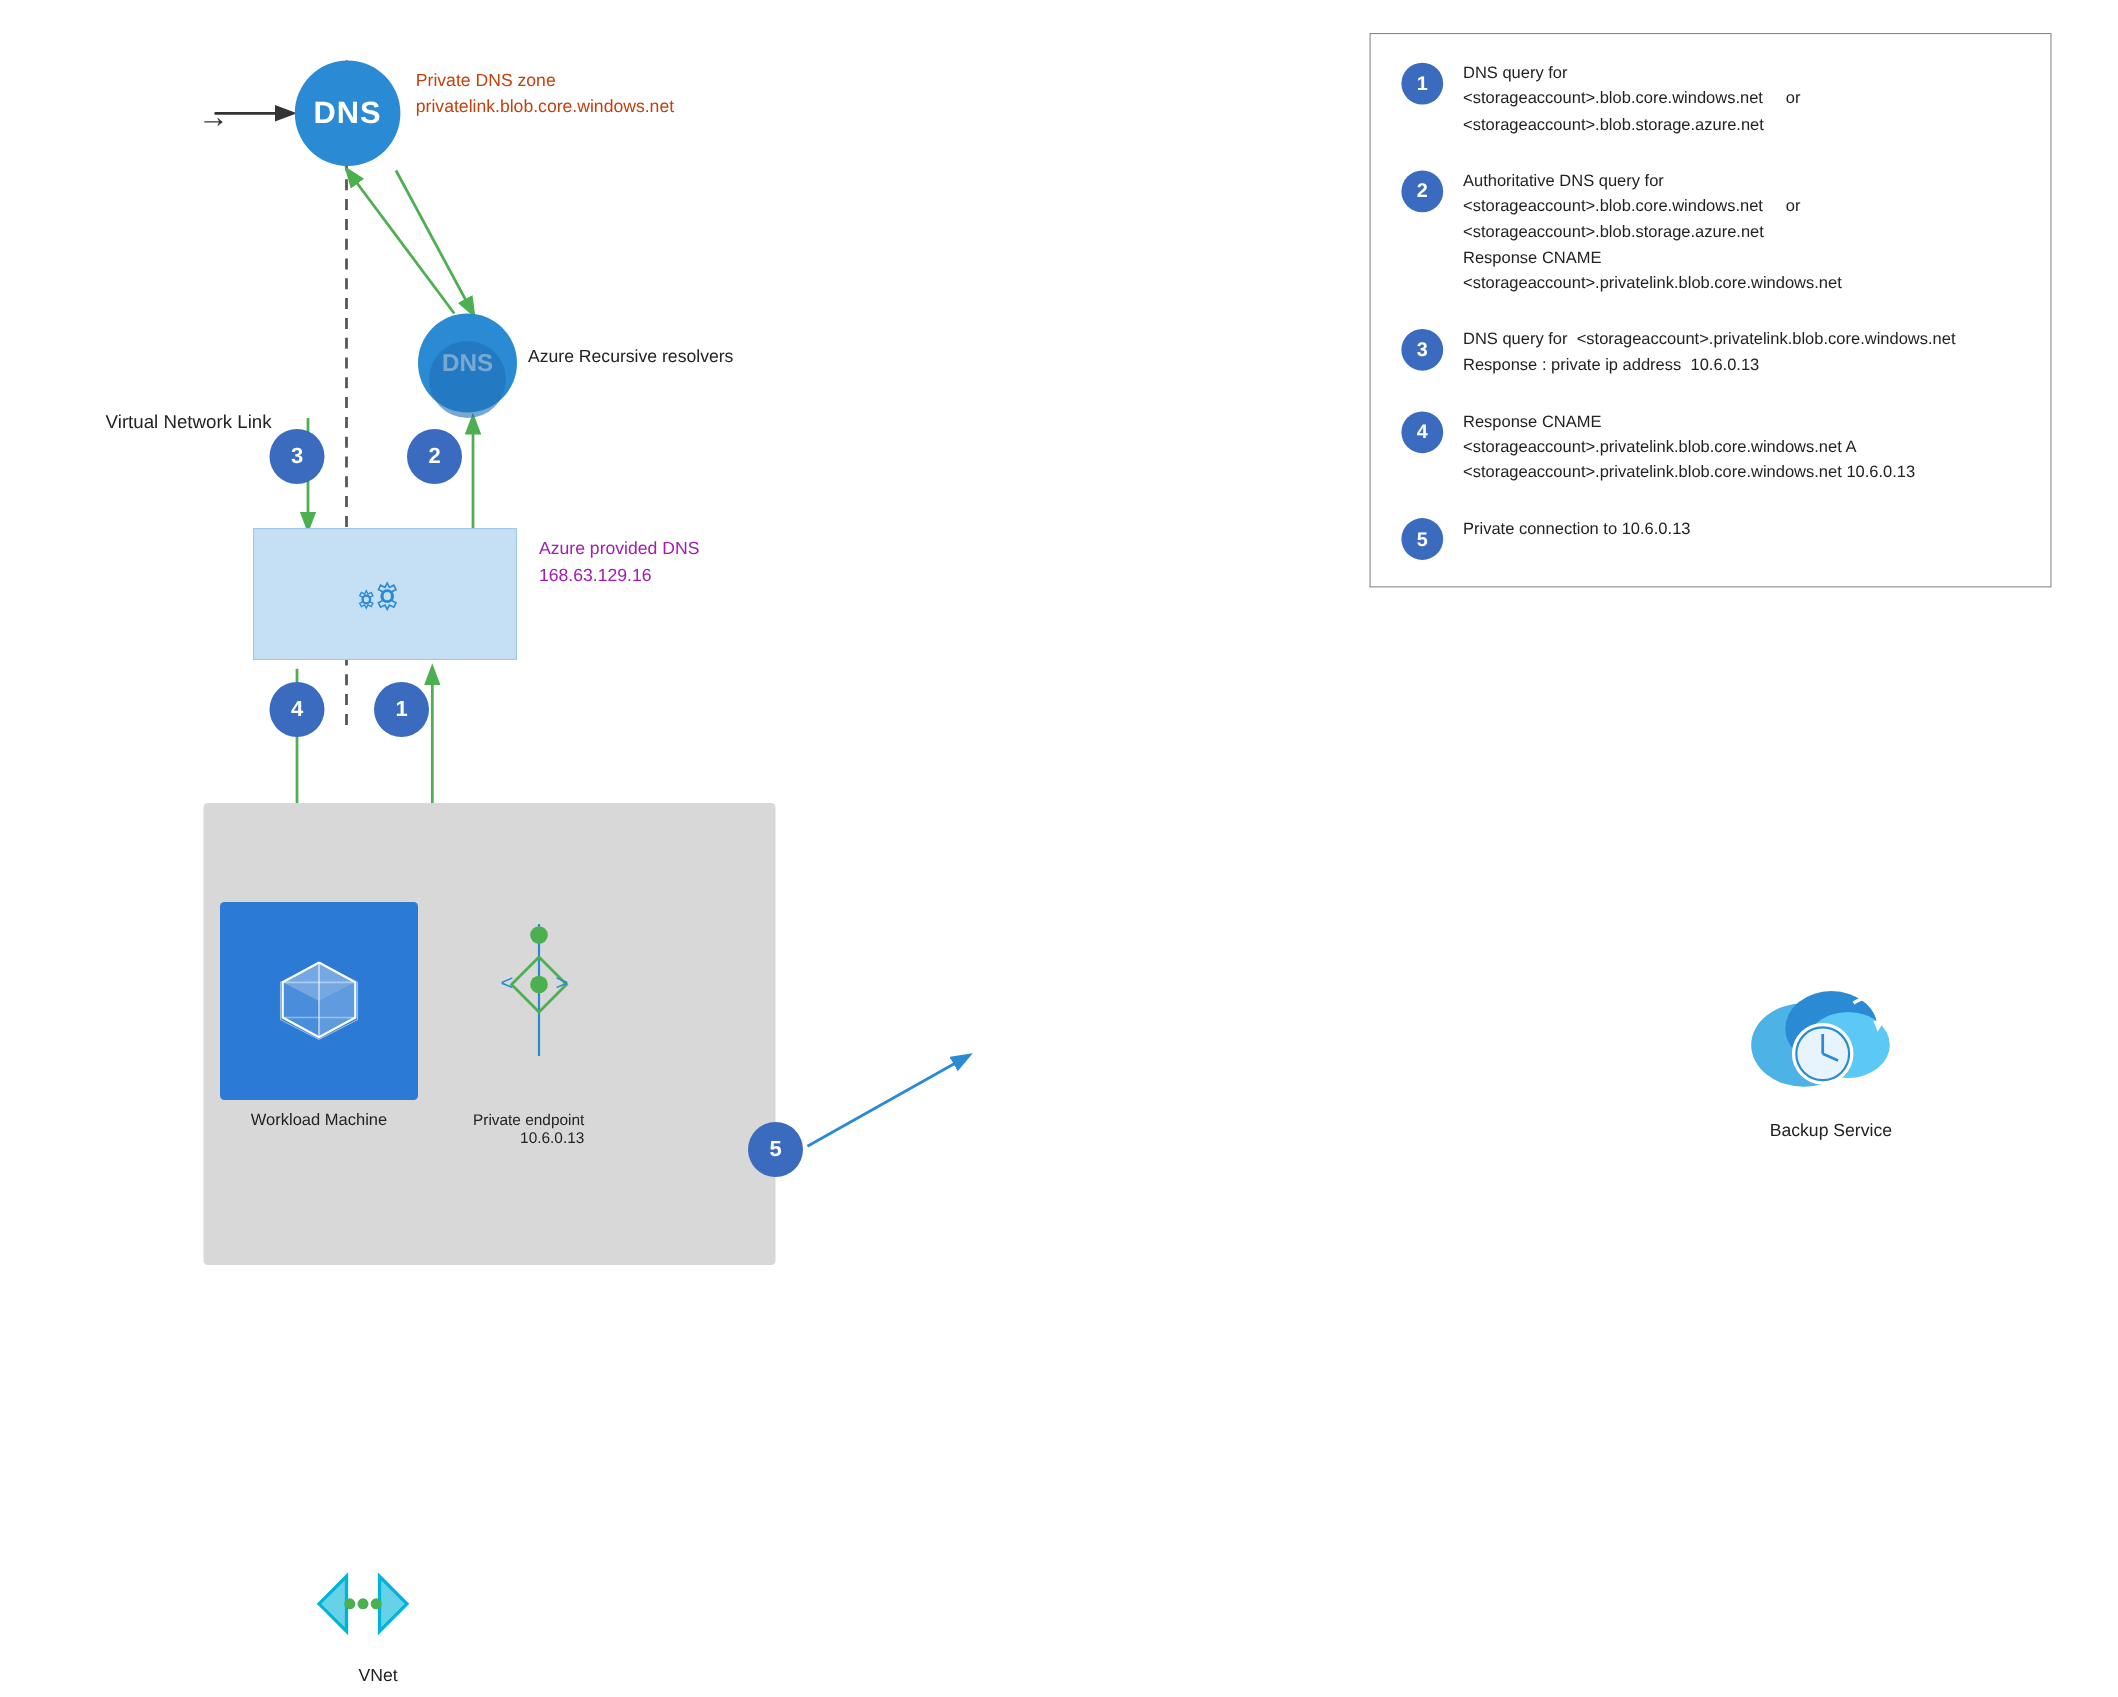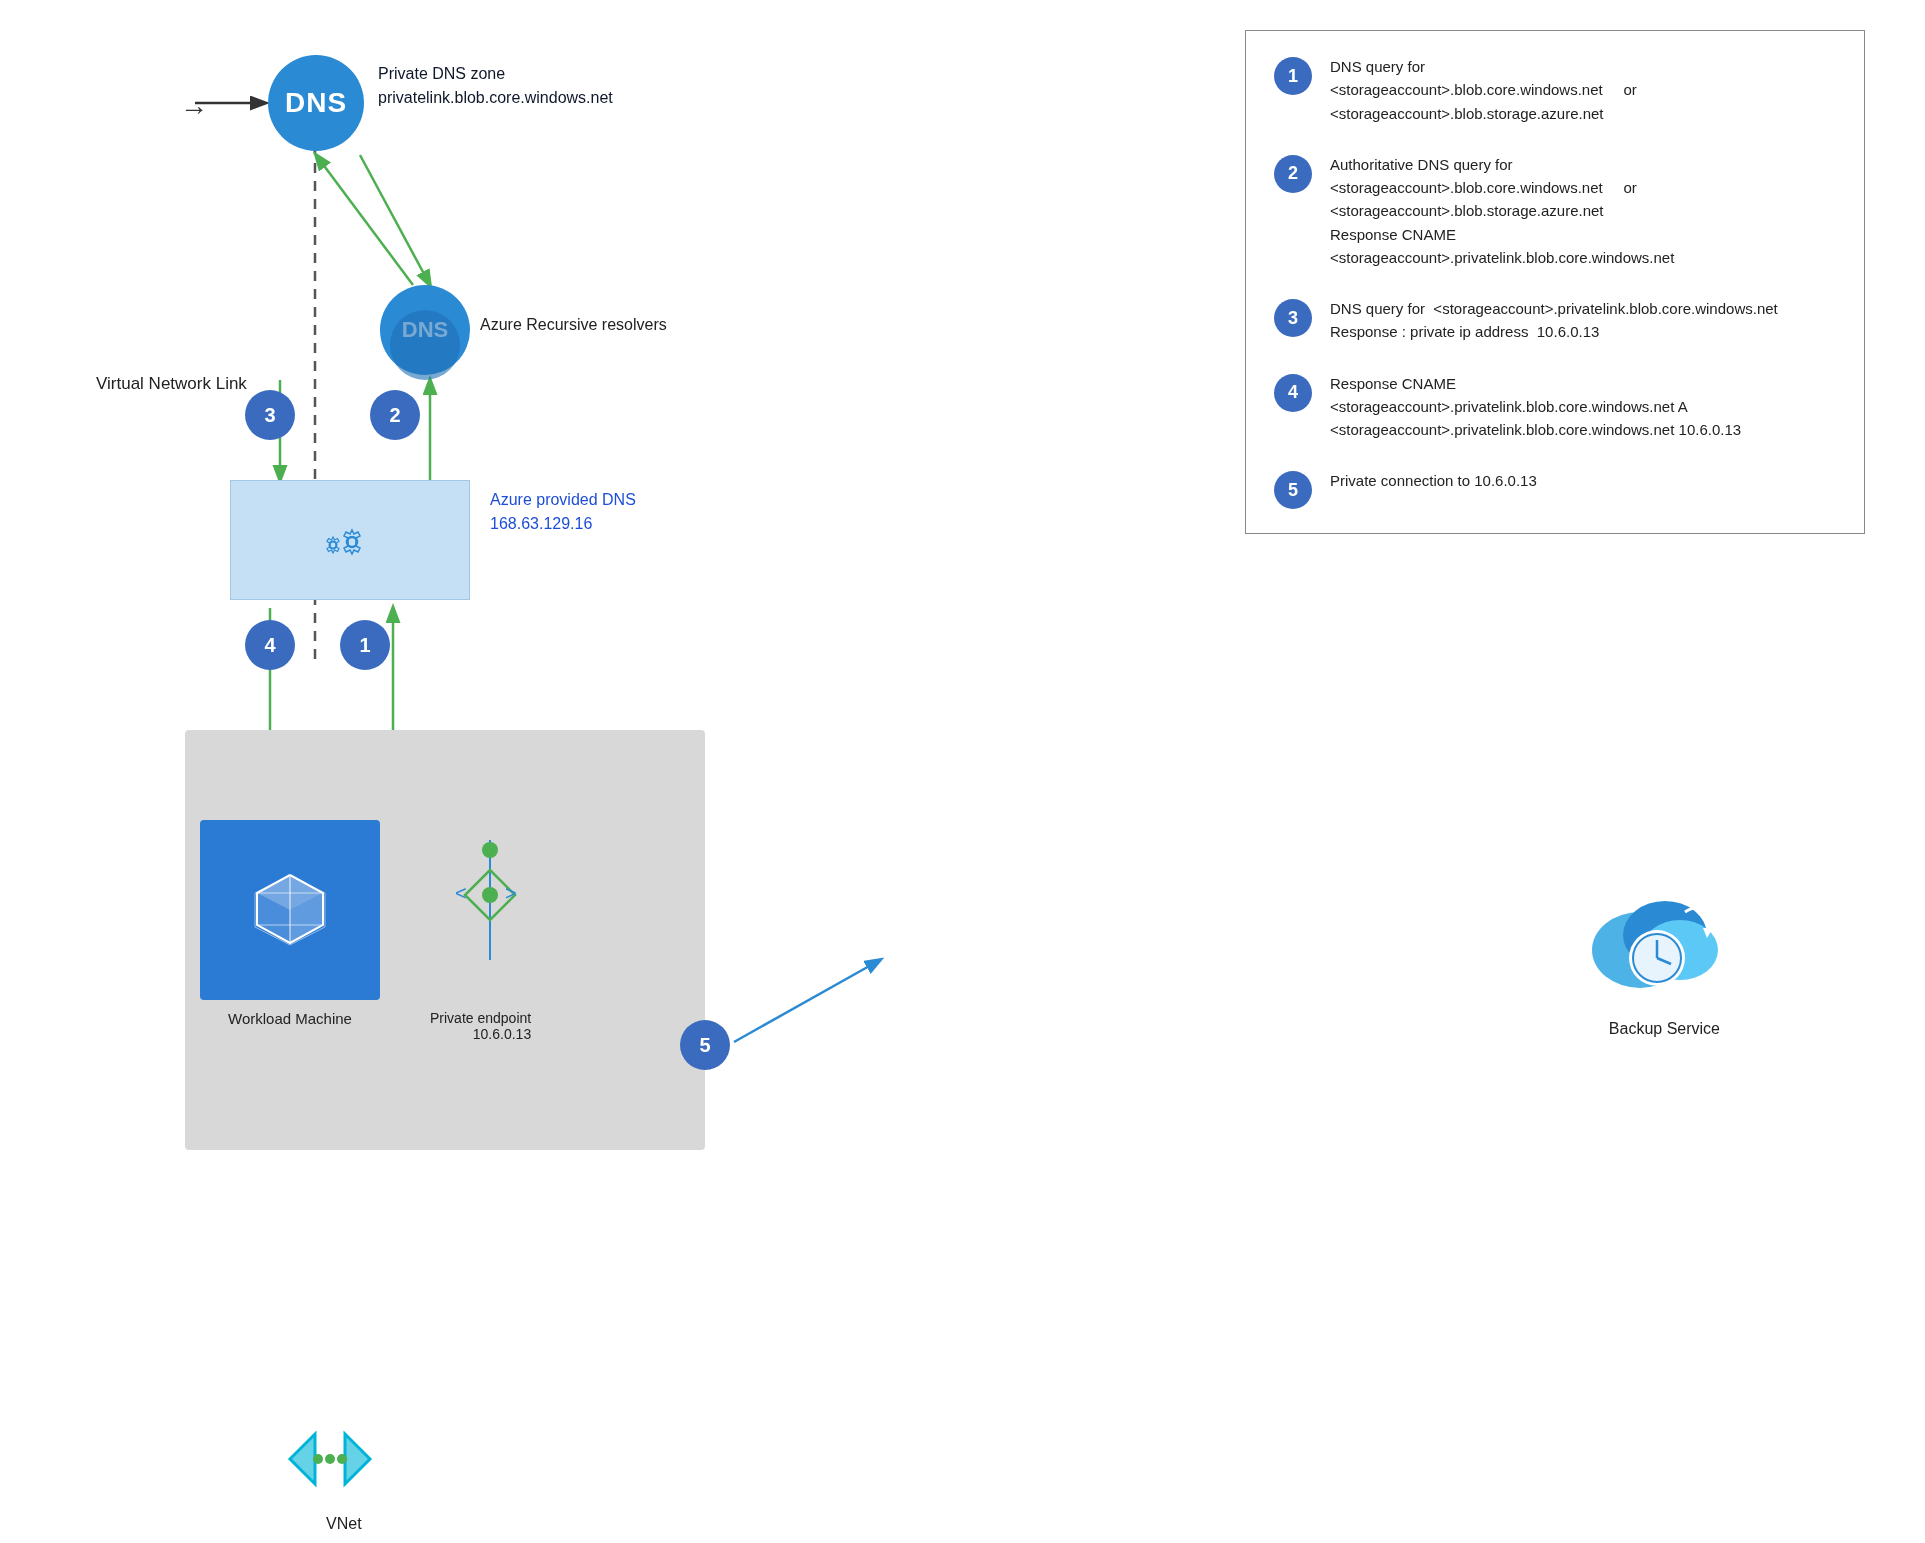"Private DNS zone" .dns-zone-label { color: #0f172a -> #c2410c }
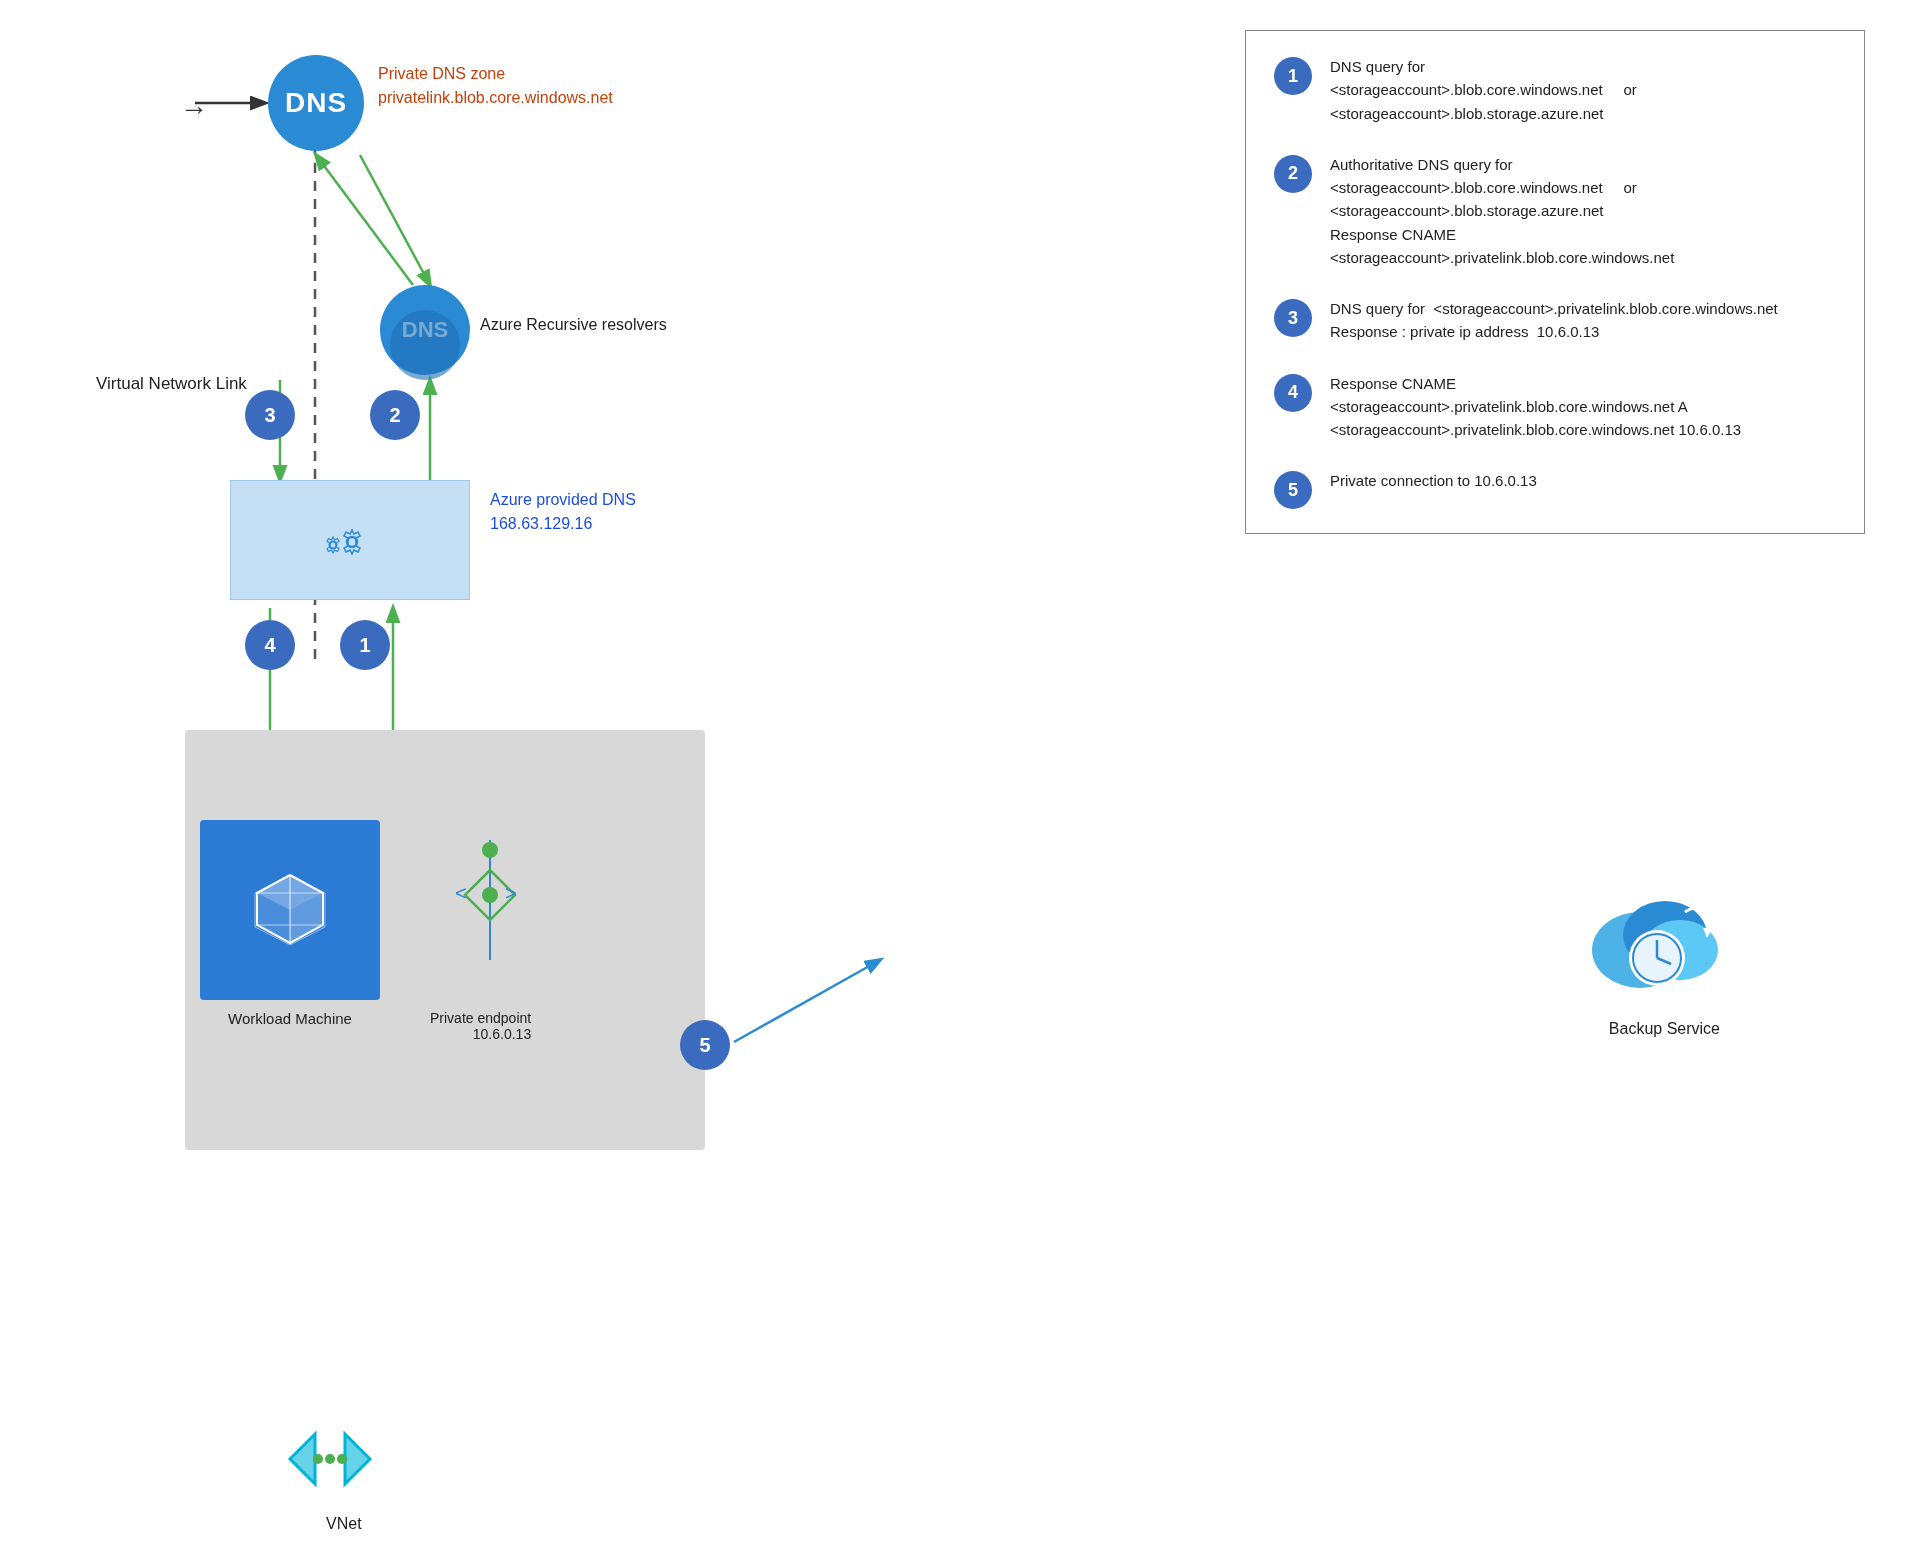"Azure provided DNS" .azure-dns-box-label { color: #1d4ed8 -> #a21caf }
